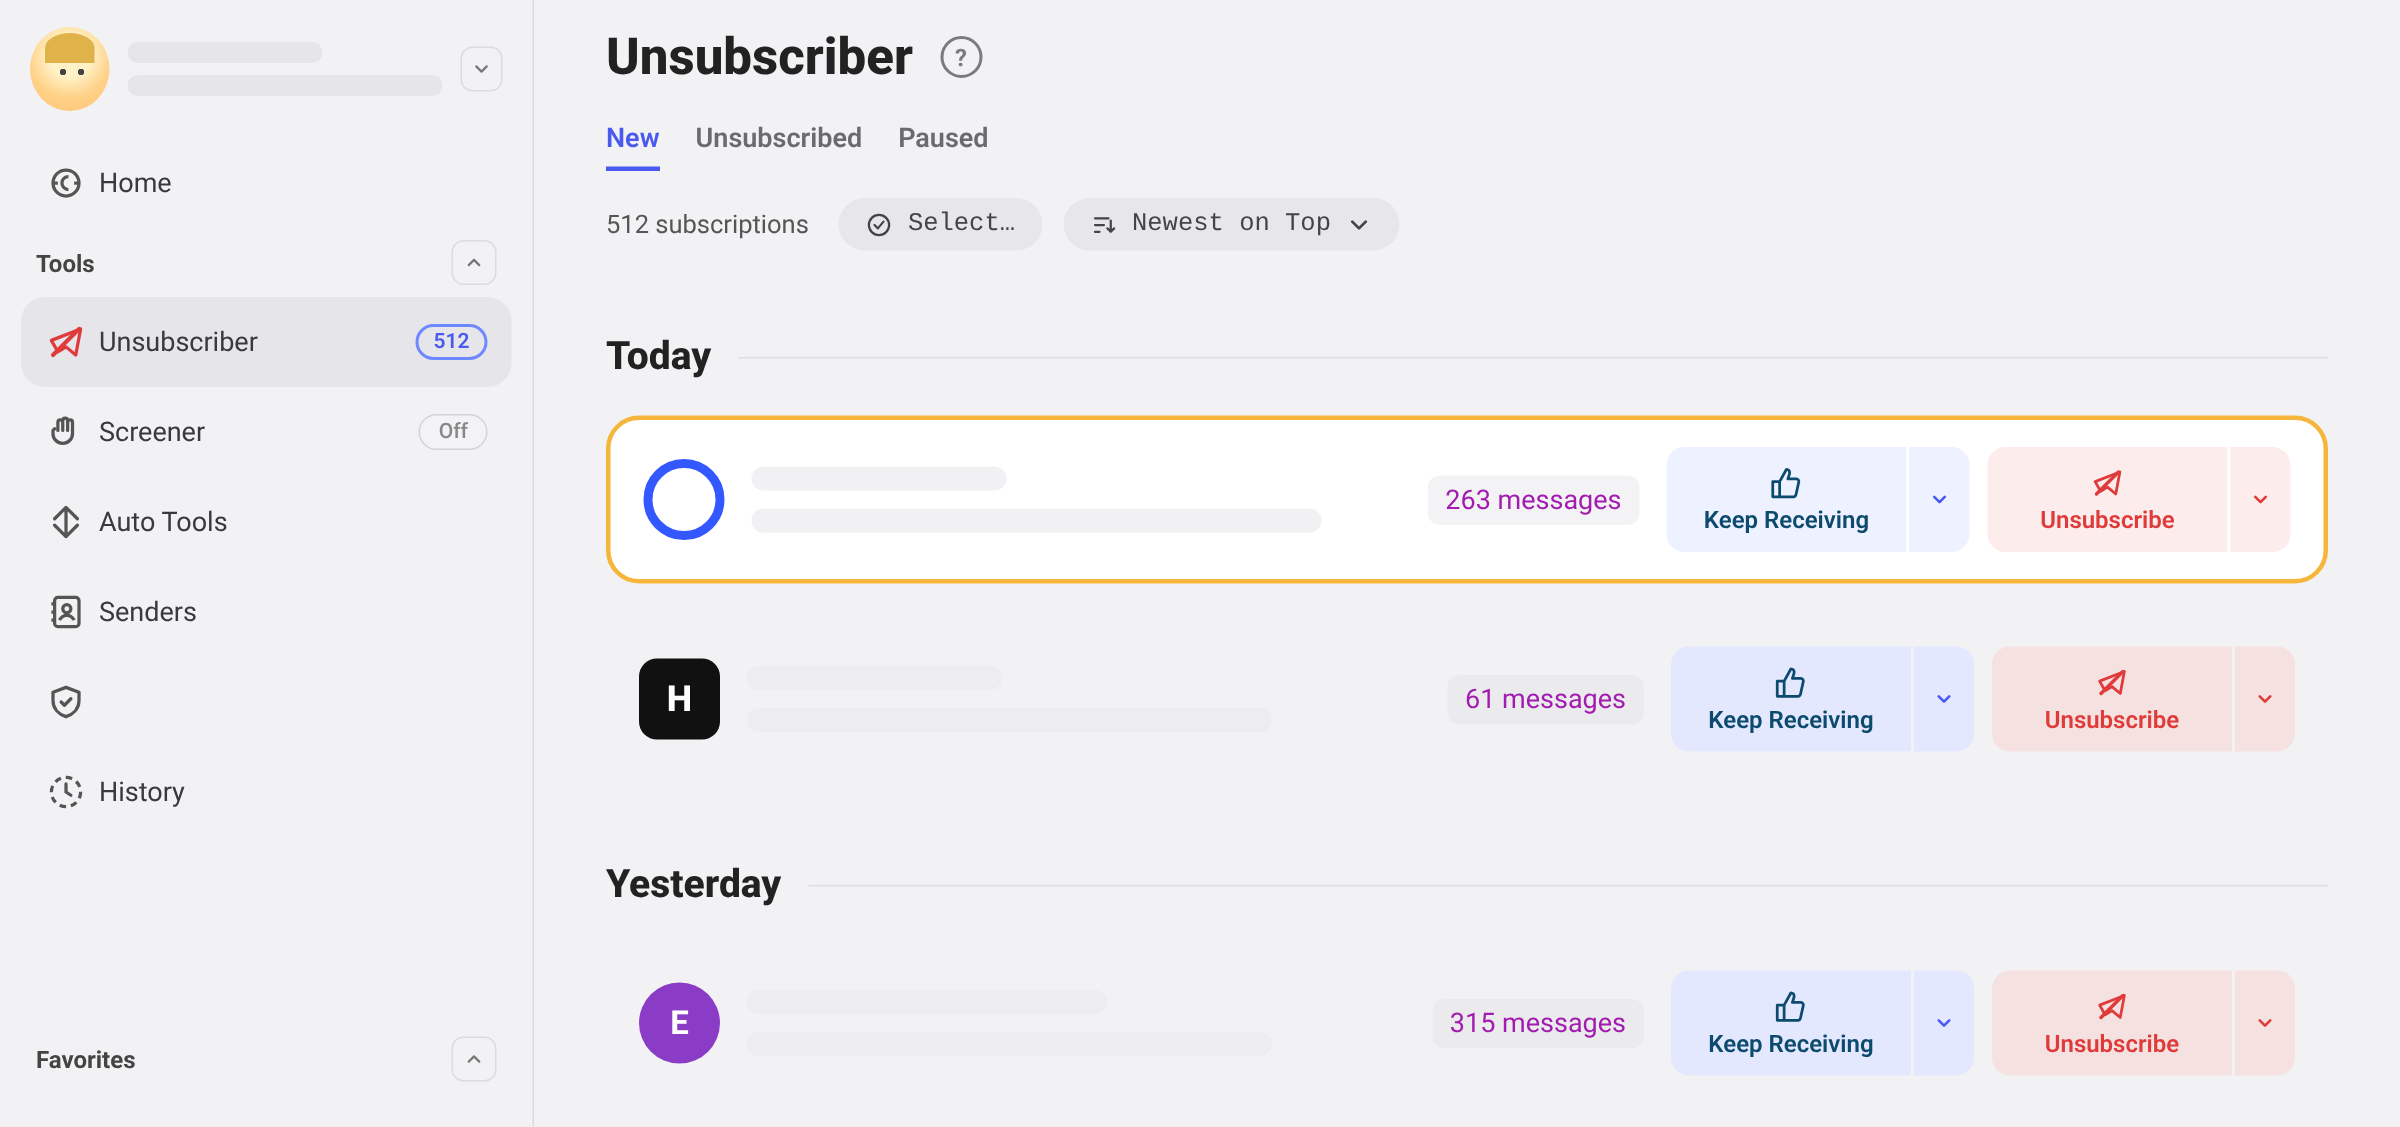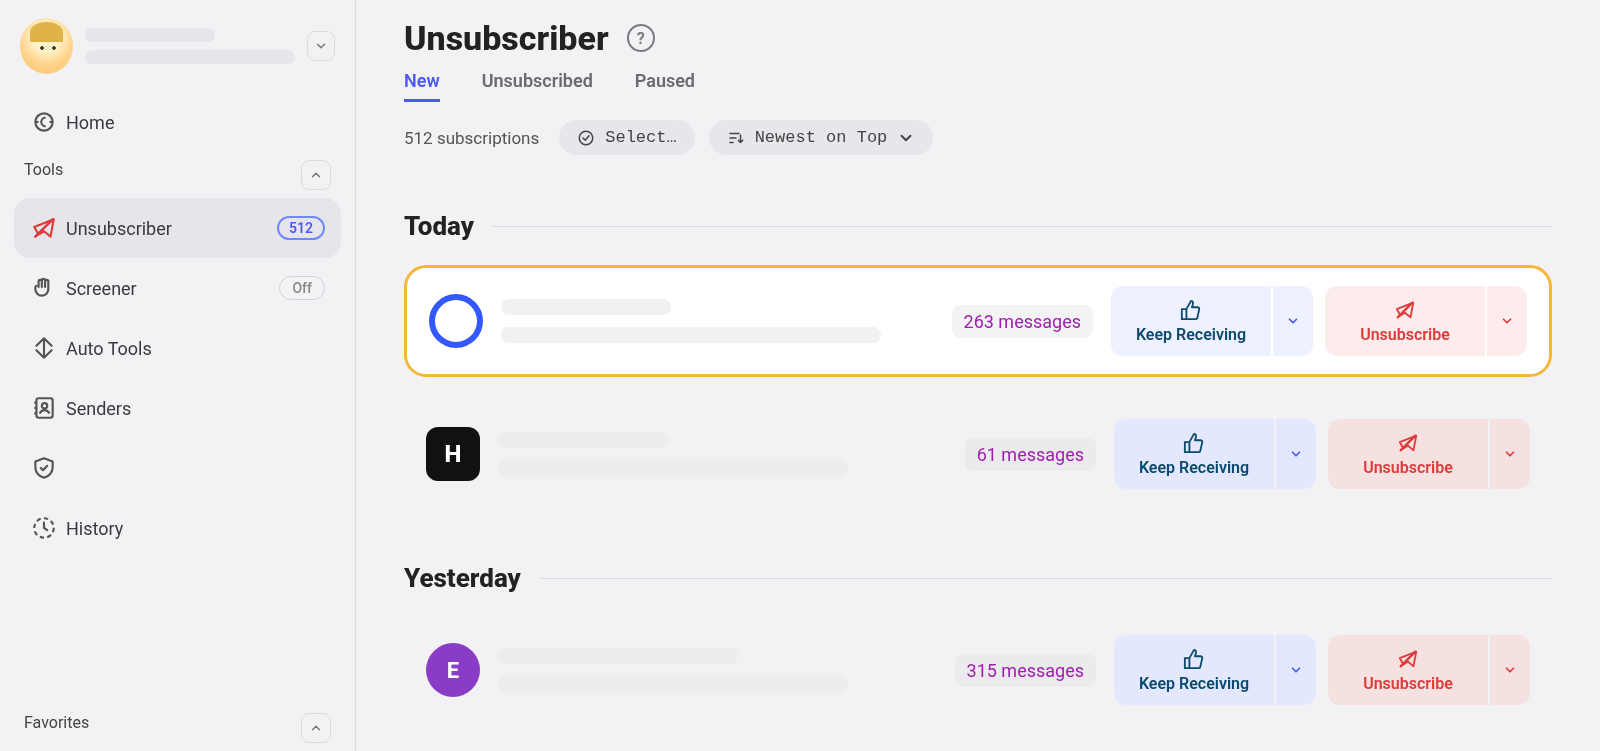"New" .tabs { gap: 42px -> 24px; margin-top: 12px -> 24px }
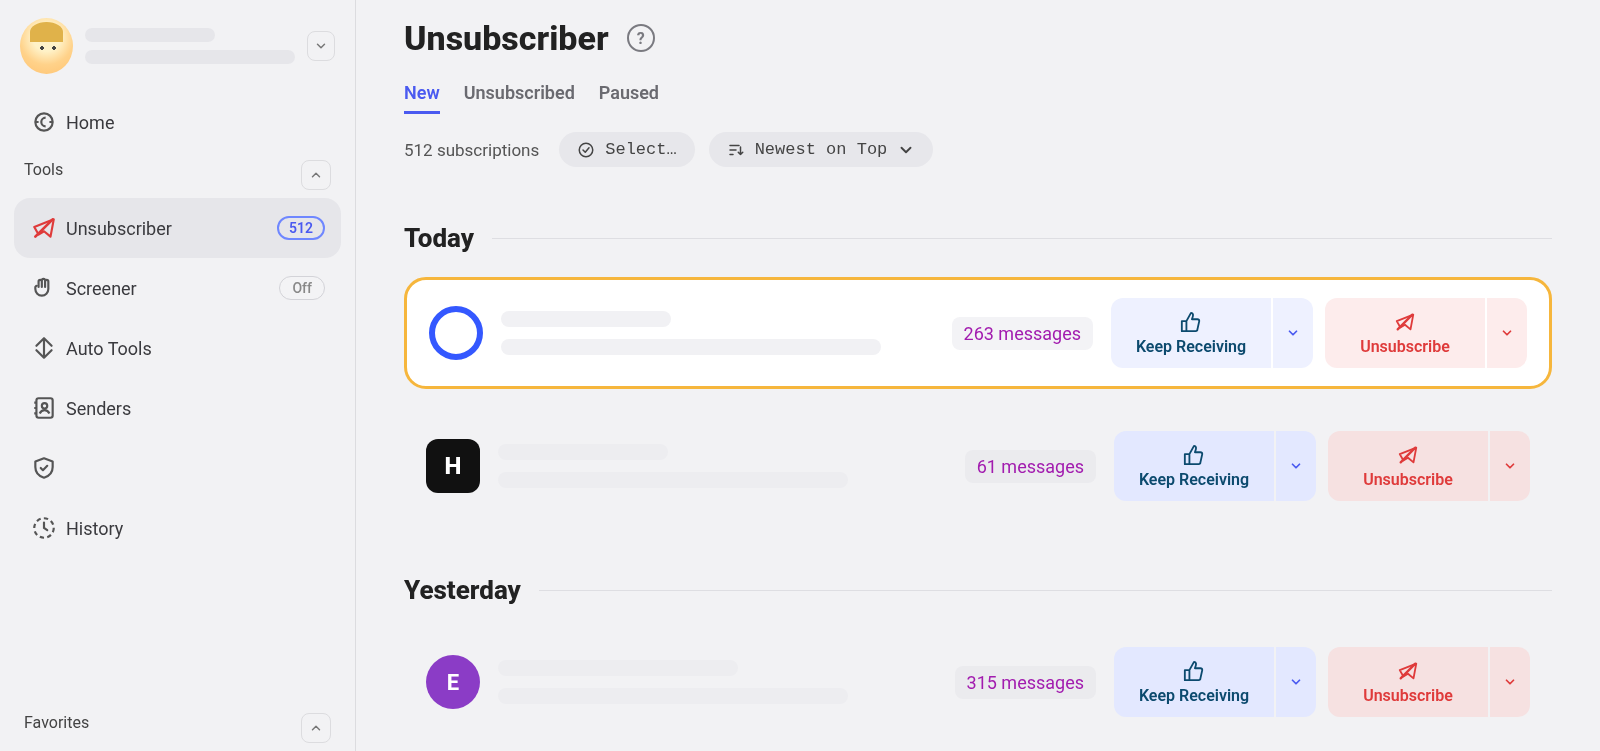"Tools" .side-section-hdr { align-items: flex-start -> center; font-weight: 400 -> 700 }
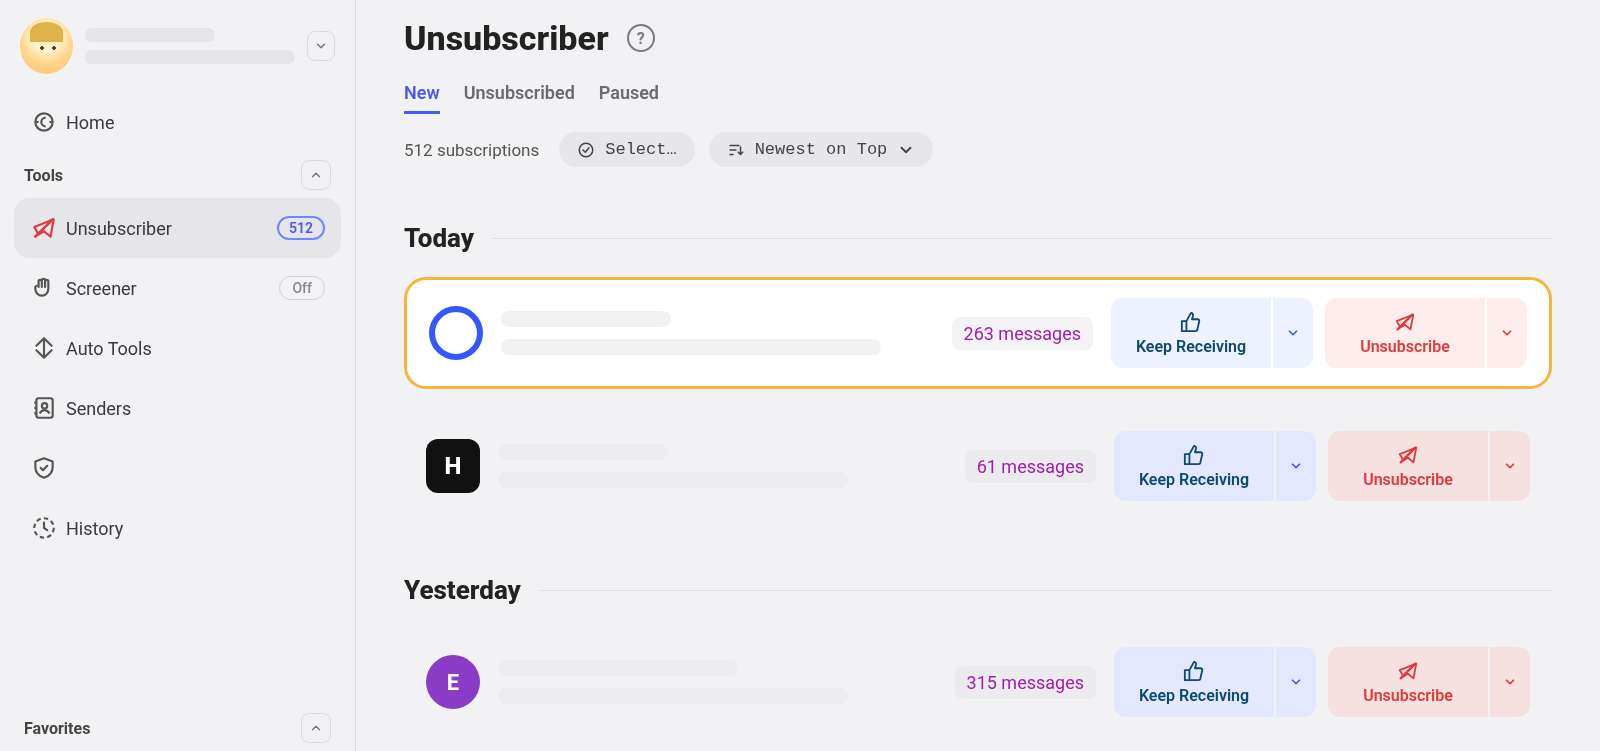"Favorites" div.side-section-hdr { padding-bottom: 8px -> 30px }
